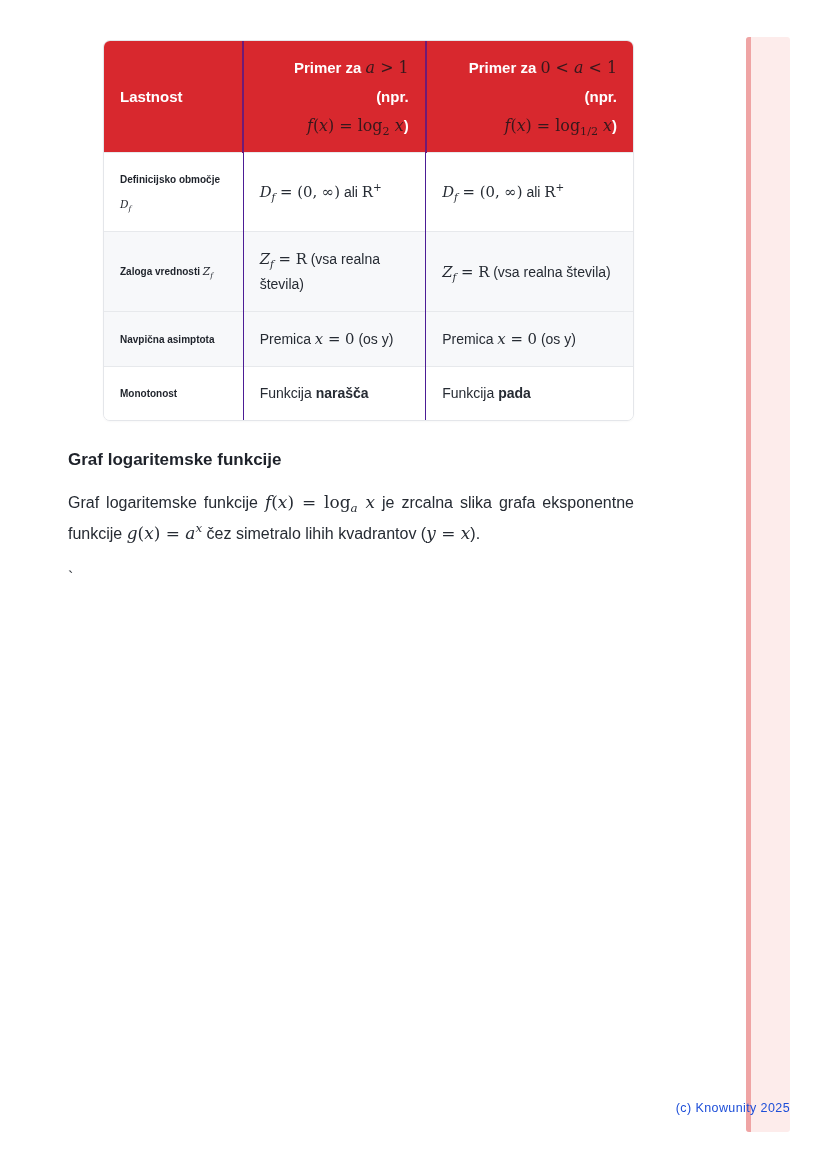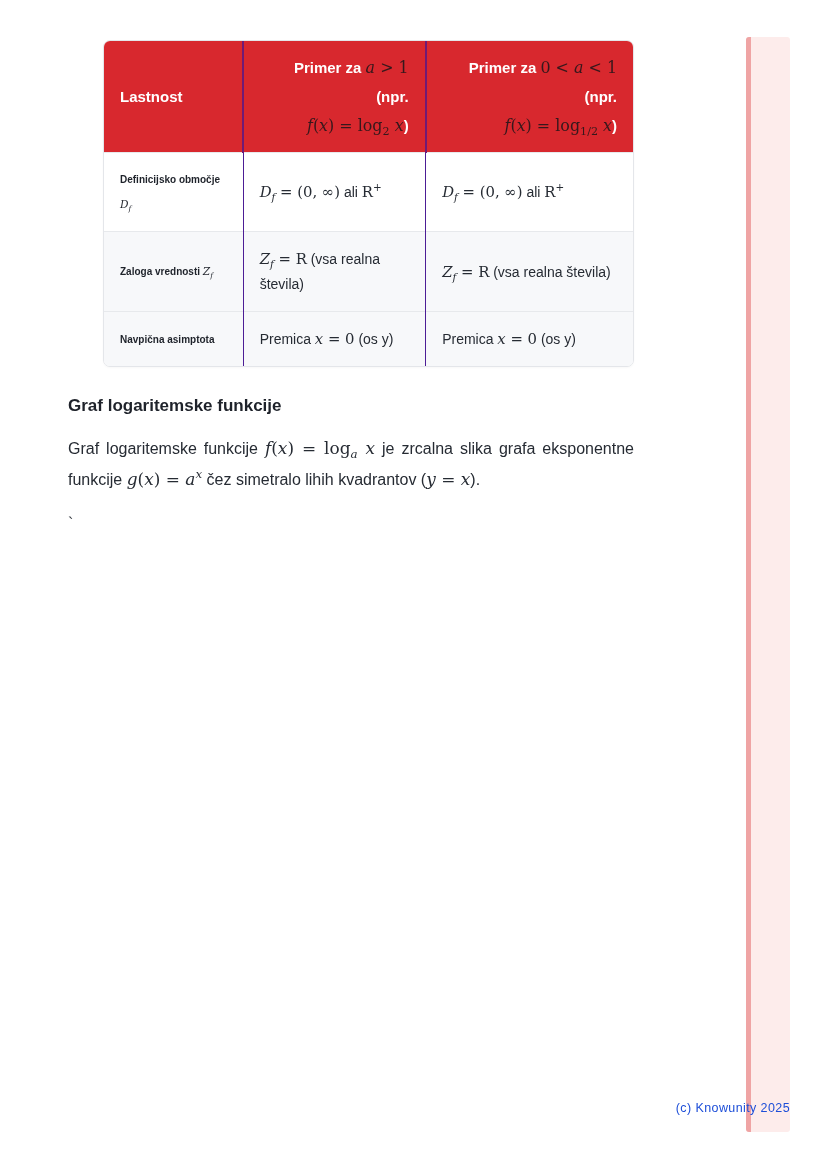"Monotonost" tr { html: none -> <tr> <td><span>Monotonost</span></td> <td><span>Funkcija </span><span>narašča</span></td> <td><span>Funkcija </span><span>pada</span></td> </tr> }
